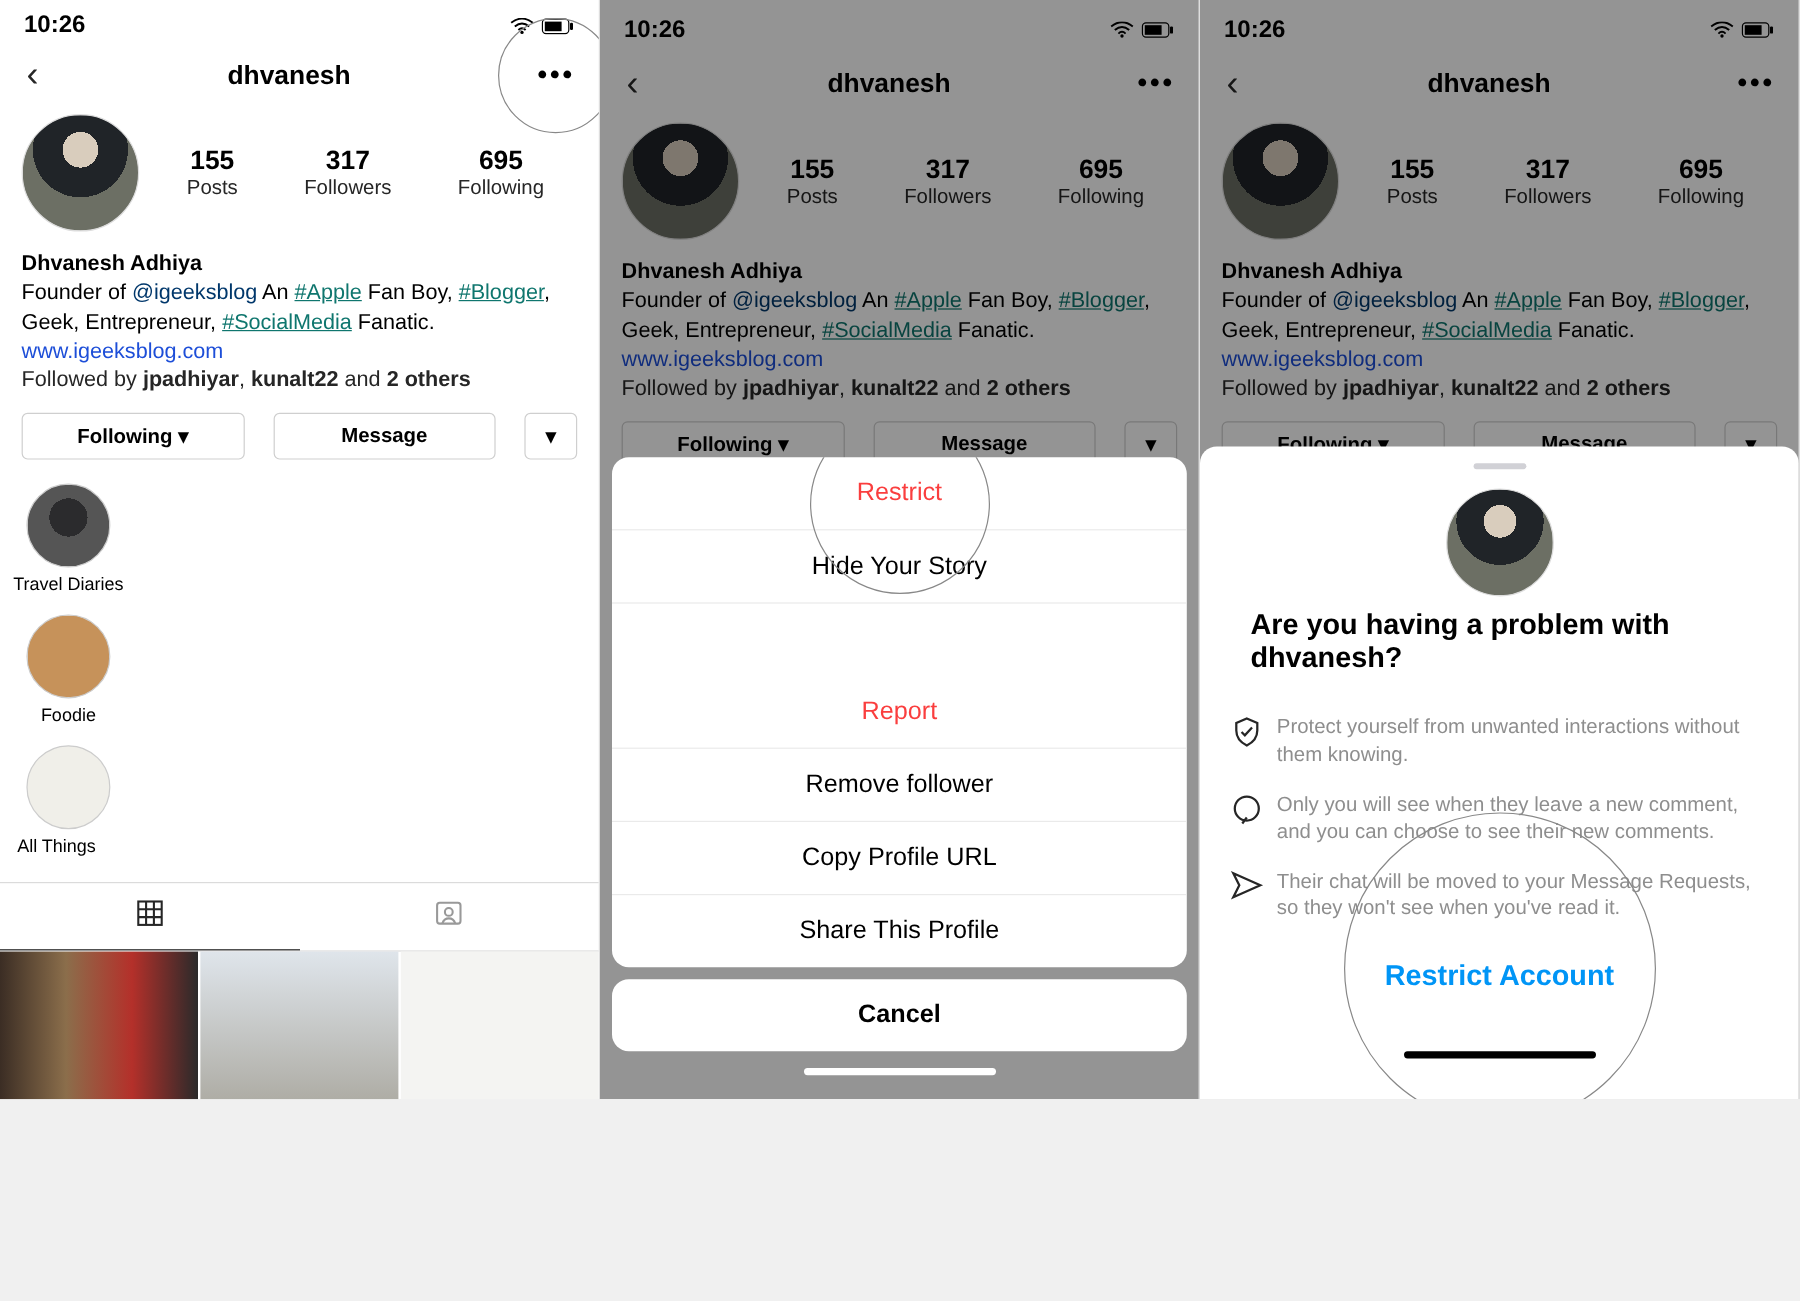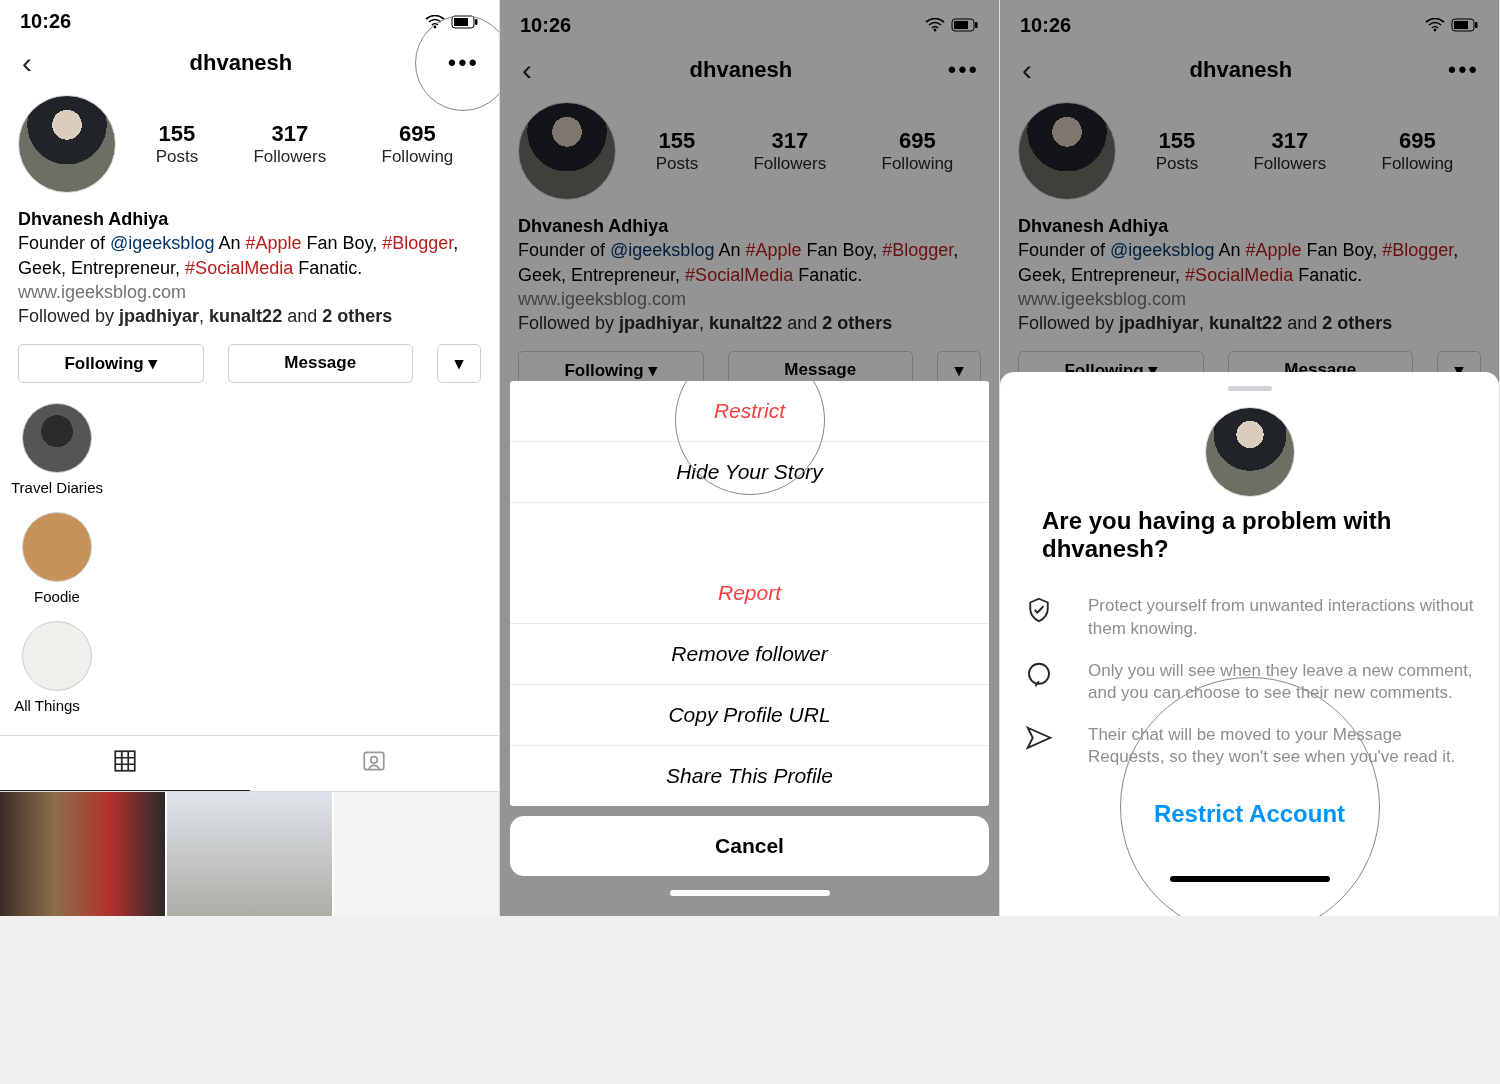"#Apple" .hashtag { color: #b91c1c -> #0f766e; text-decoration: none -> underline }
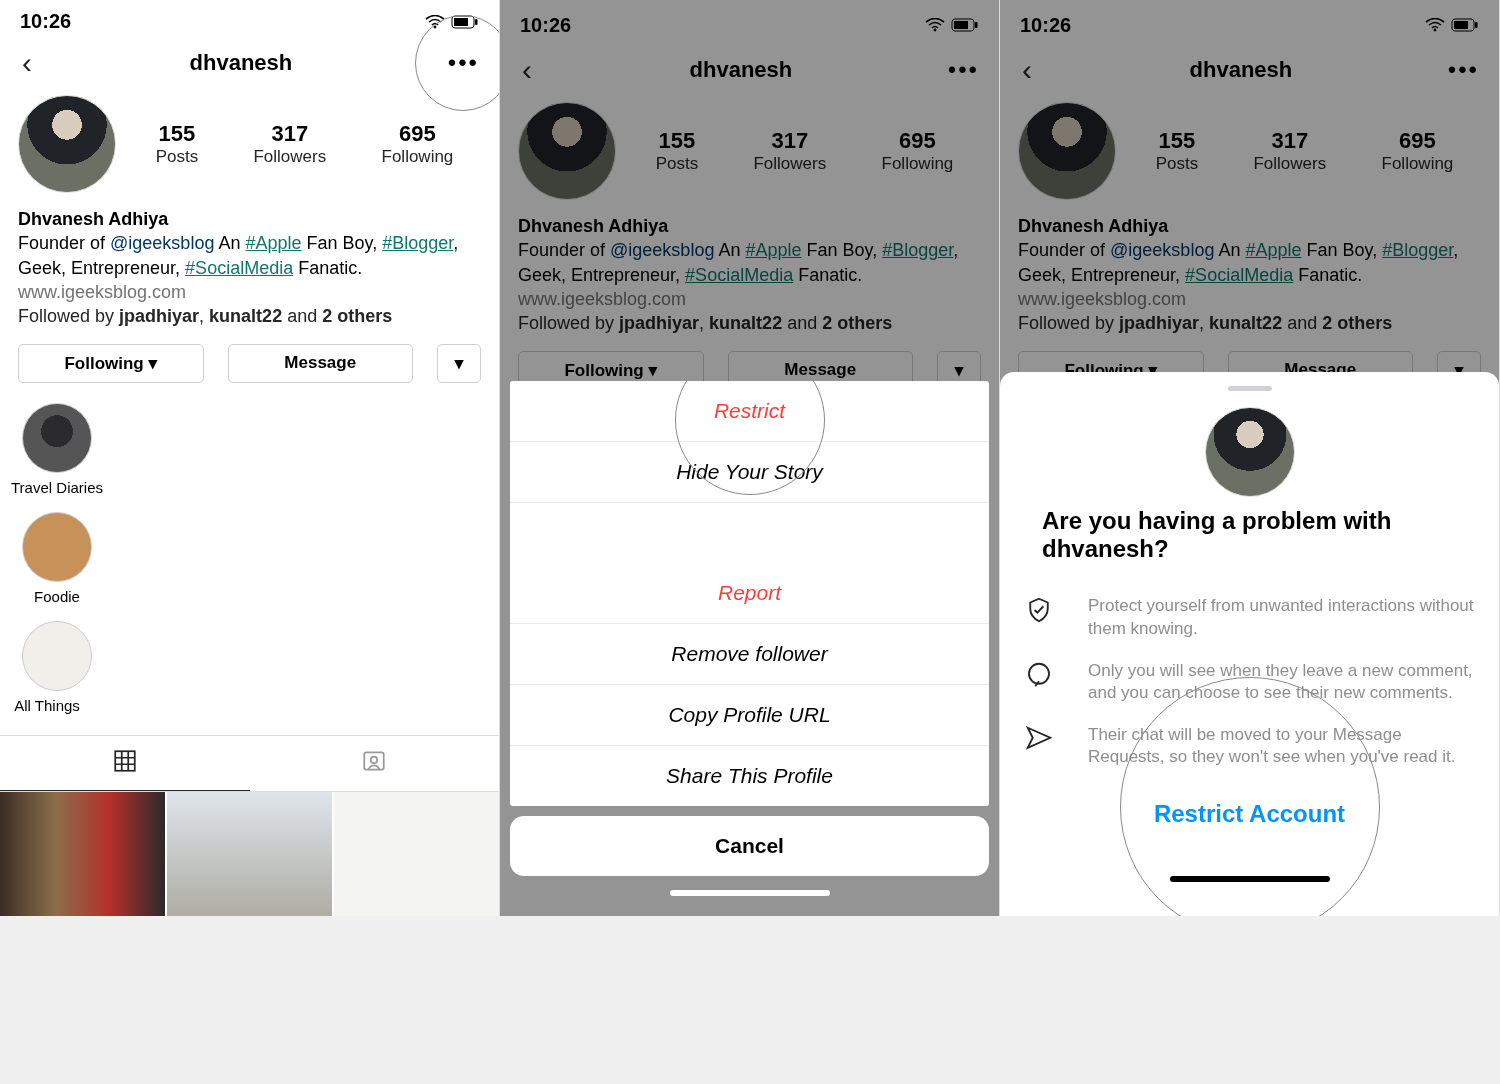"www.igeeksblog.com" .link { color: #737373 -> #1d4ed8 }
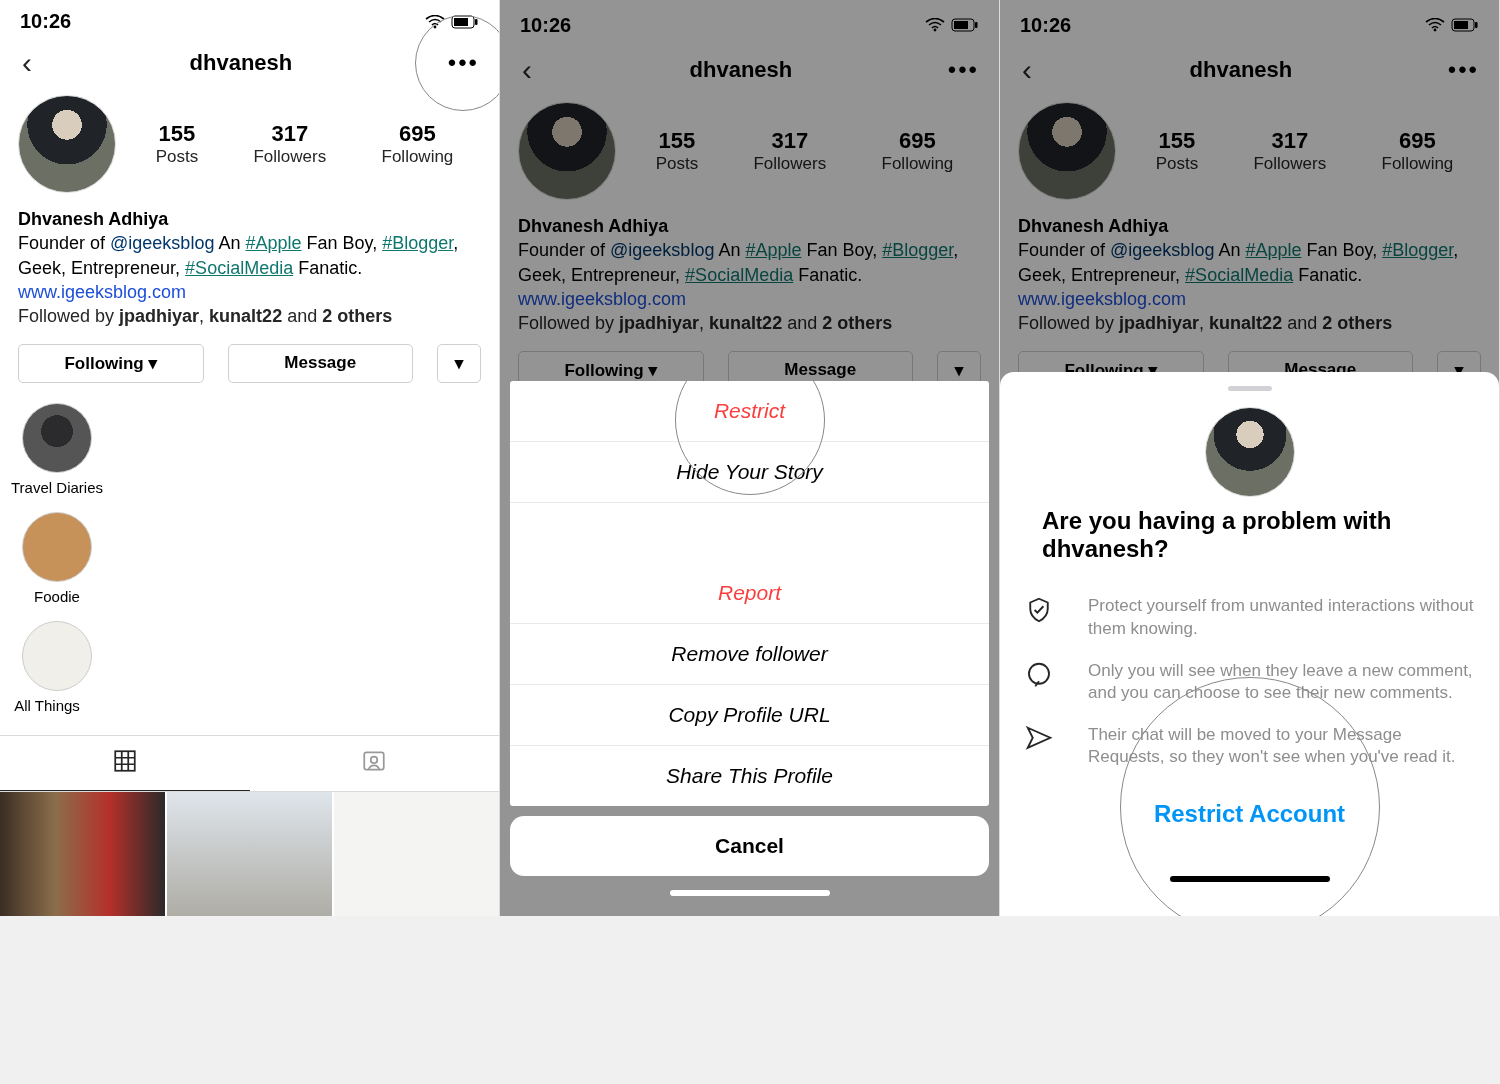"Restrict" .sheet { border-radius: 3px -> 14px; font-style: italic -> none }
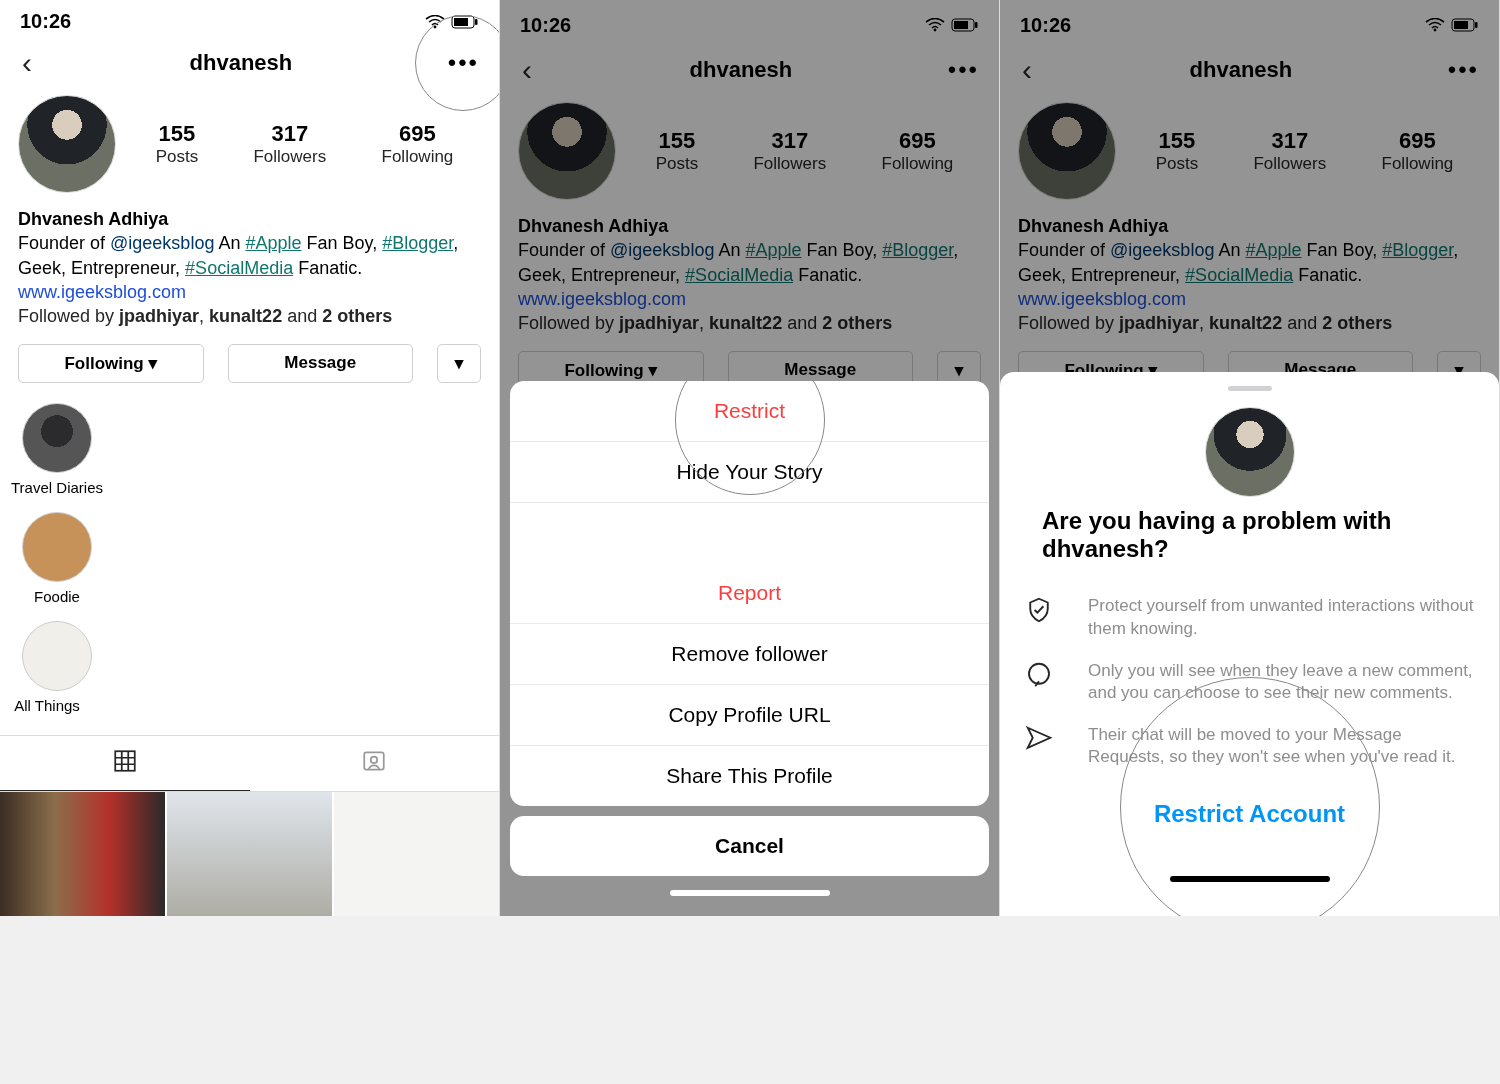"Protect yourself from unwanted" .card-row { gap: 34px -> 10px }
